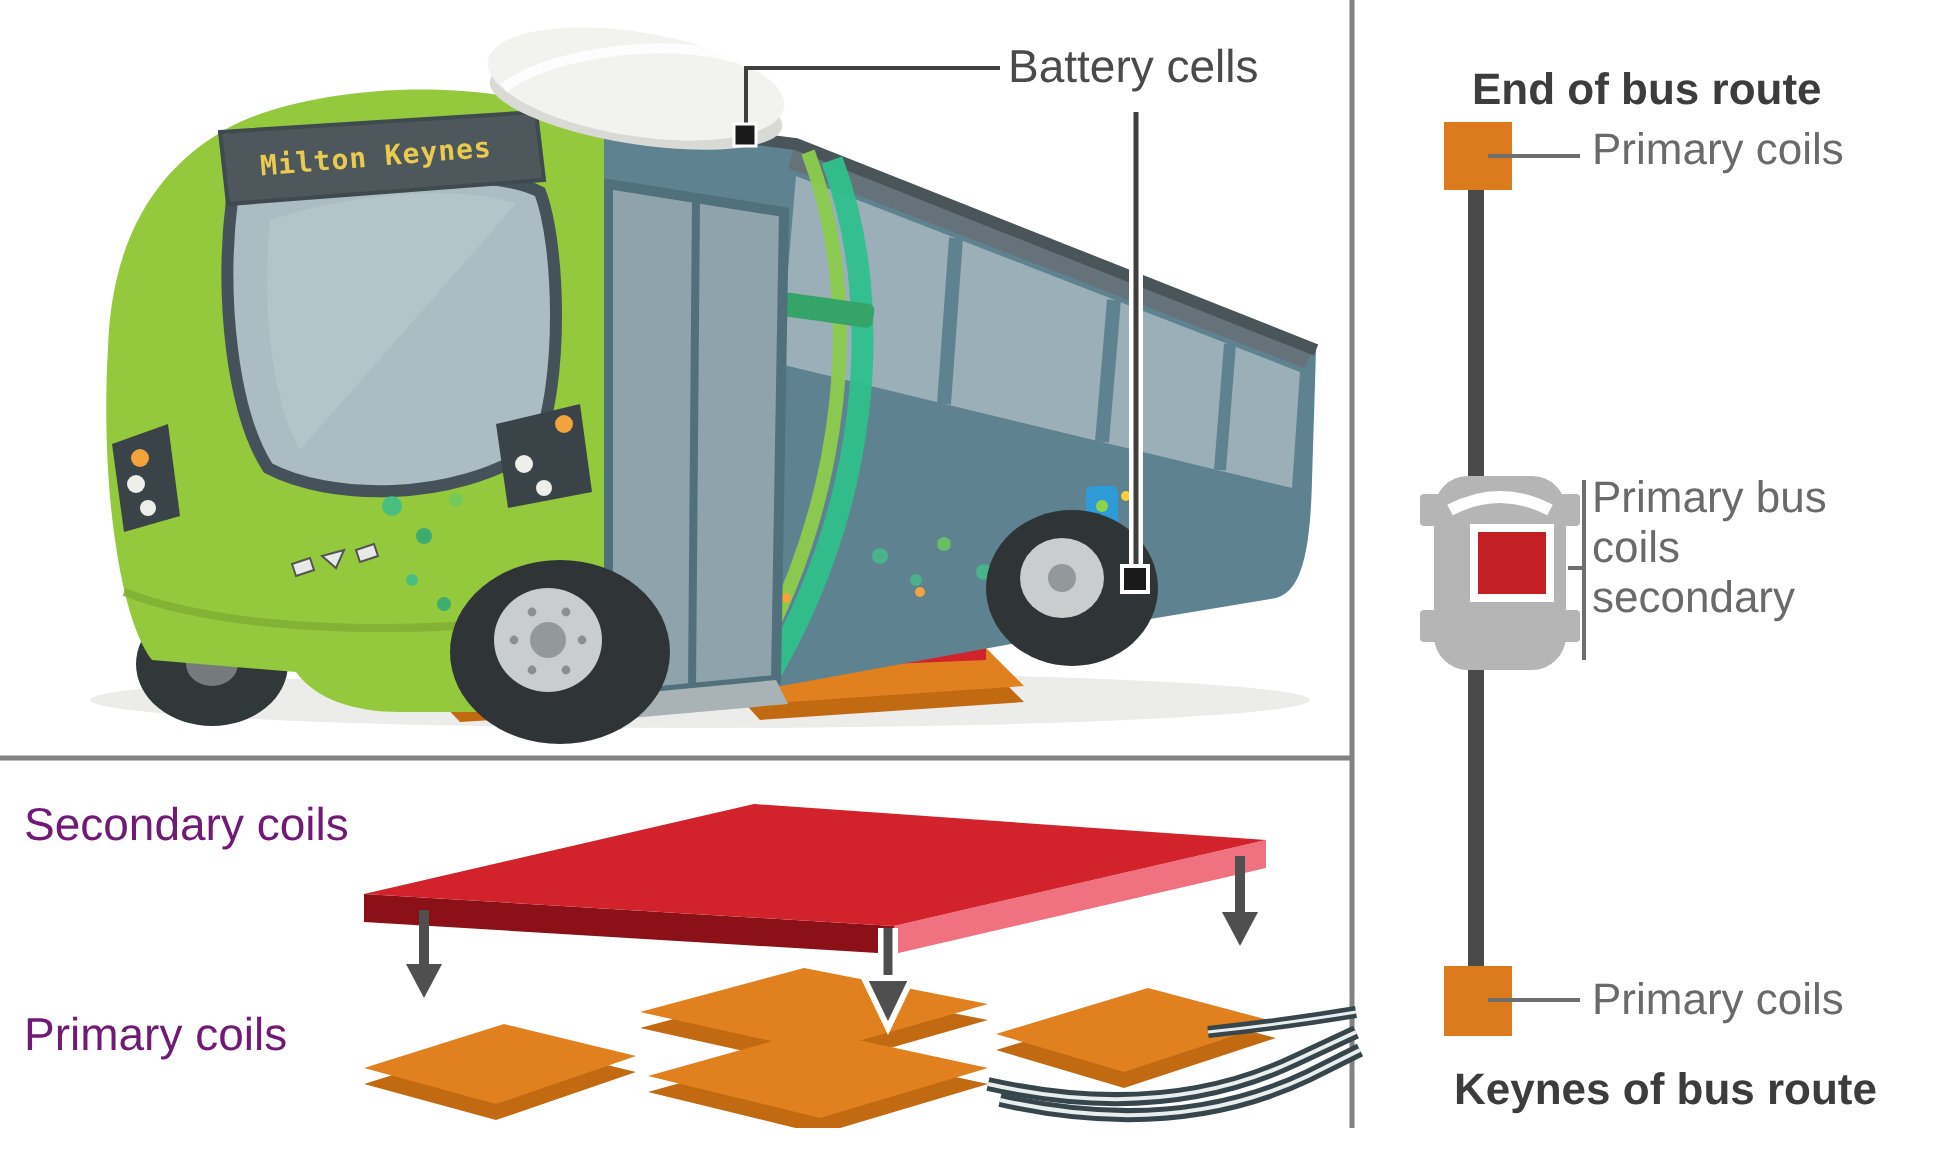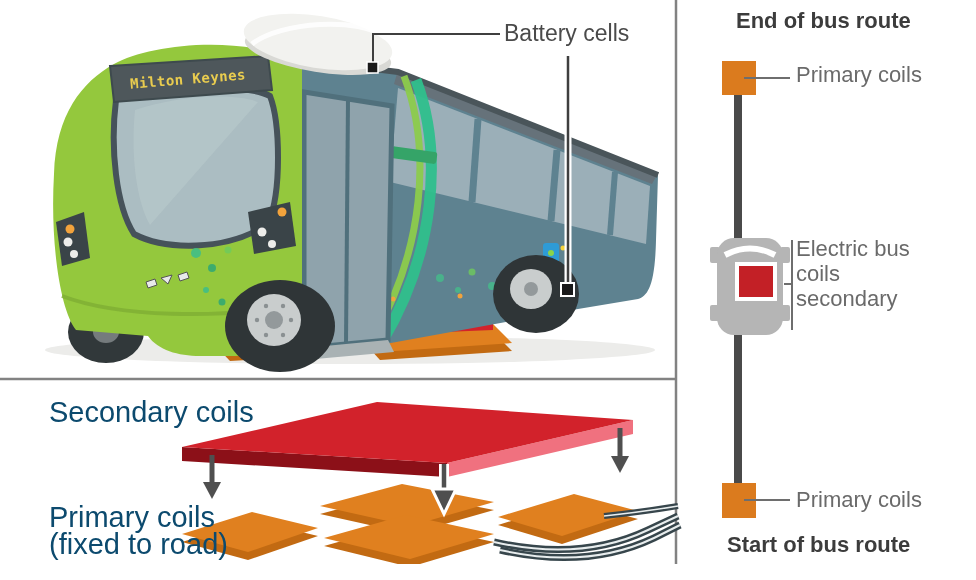"End of bus route" #end-route-label { top: 8px -> 32px }
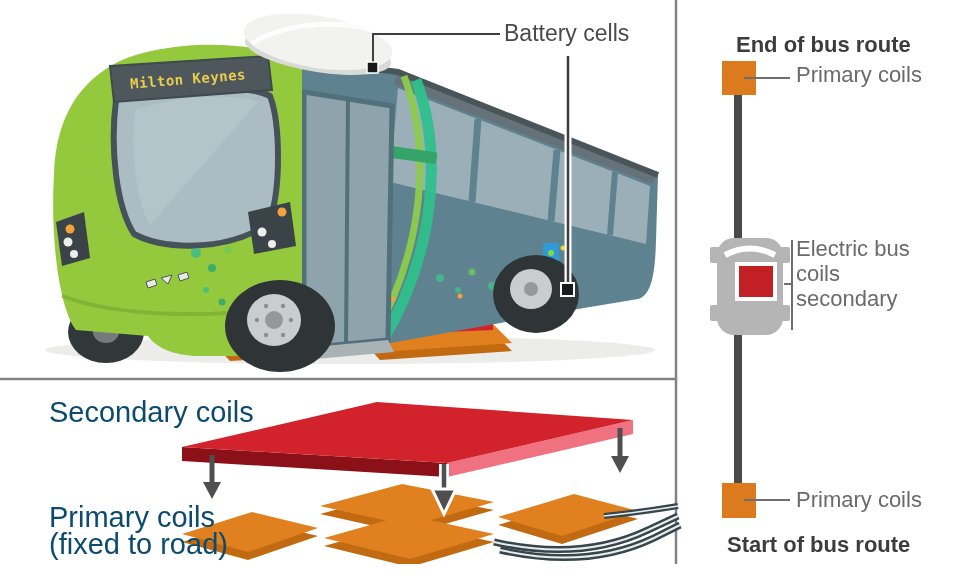"Electric bus" div { text: Electric -> Primary }
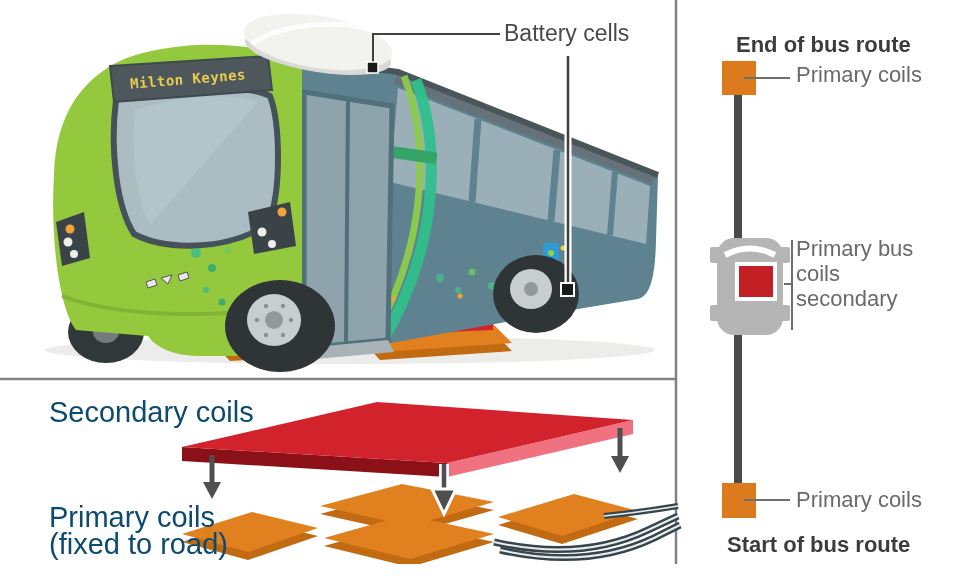"Secondary coils" .panel-label { color: #0c4a6e -> #701a75; font-size: 29px -> 23px; margin-left: 37px -> none }
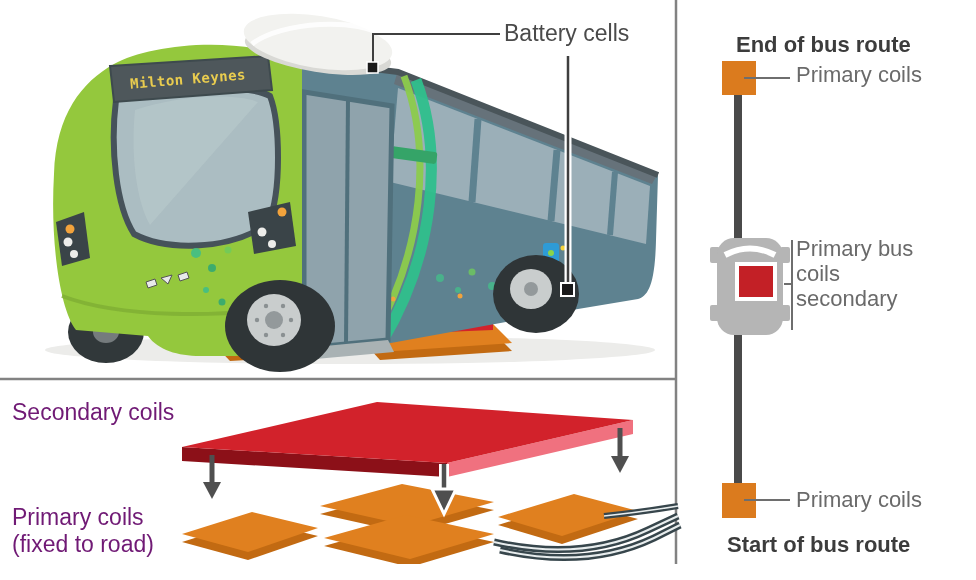"(fixed to road)" div { html: <div>(fixed to road)</div> -> none }
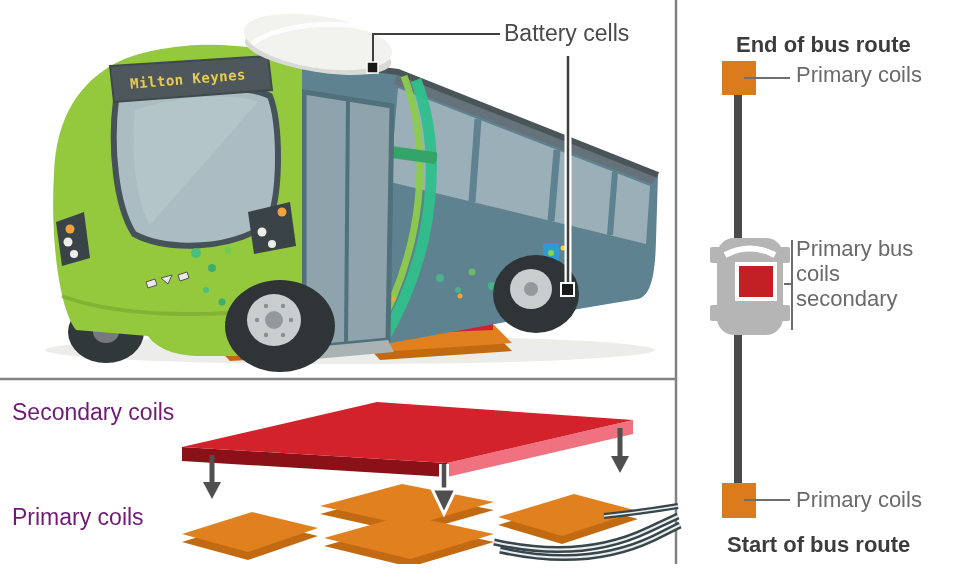"Start of bus route" div.txt { text: Start -> Keynes }
